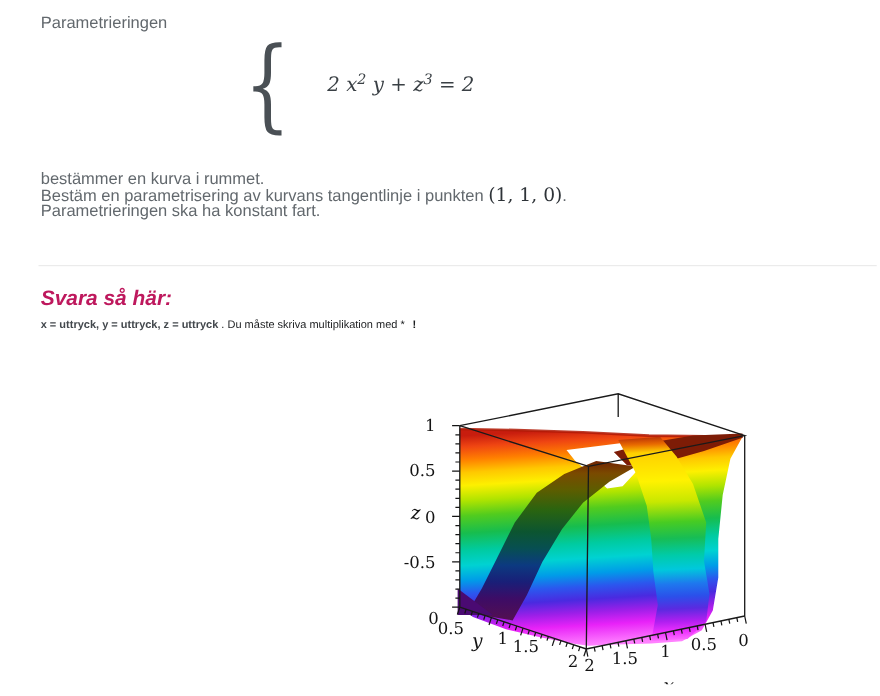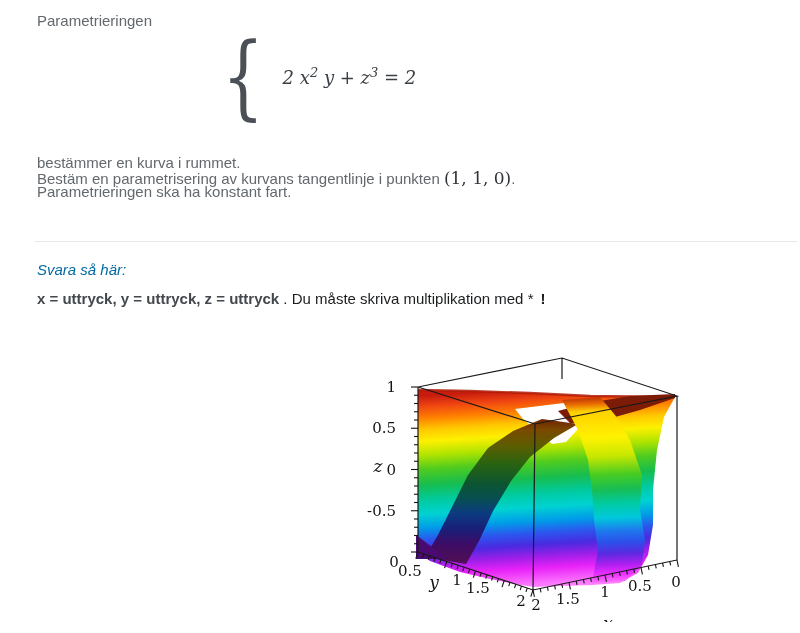"2 x2 y + z3" .eq-lines { margin-left: 2px -> 17px }
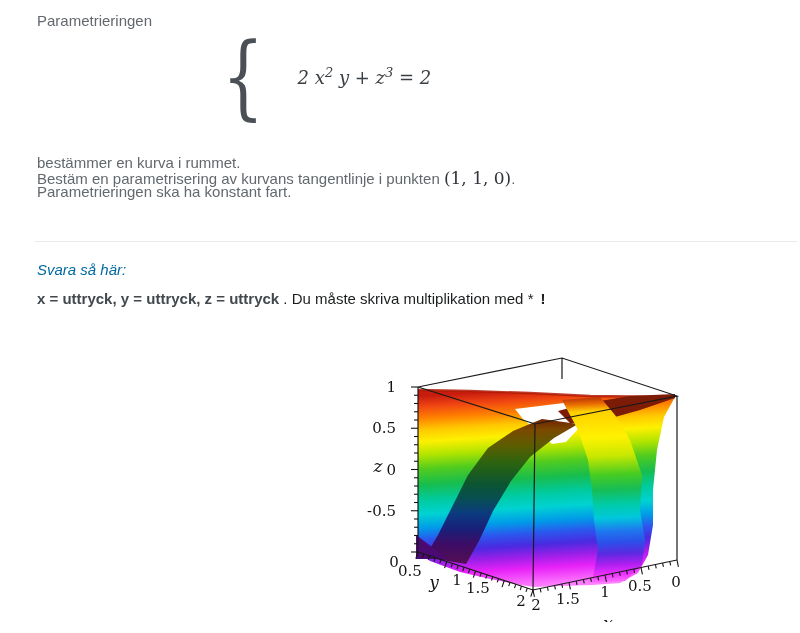"Svara så här:" #answer-heading { color: #0369a1 -> #be185d; font-size: 15px -> 19px; font-weight: normal -> bold }
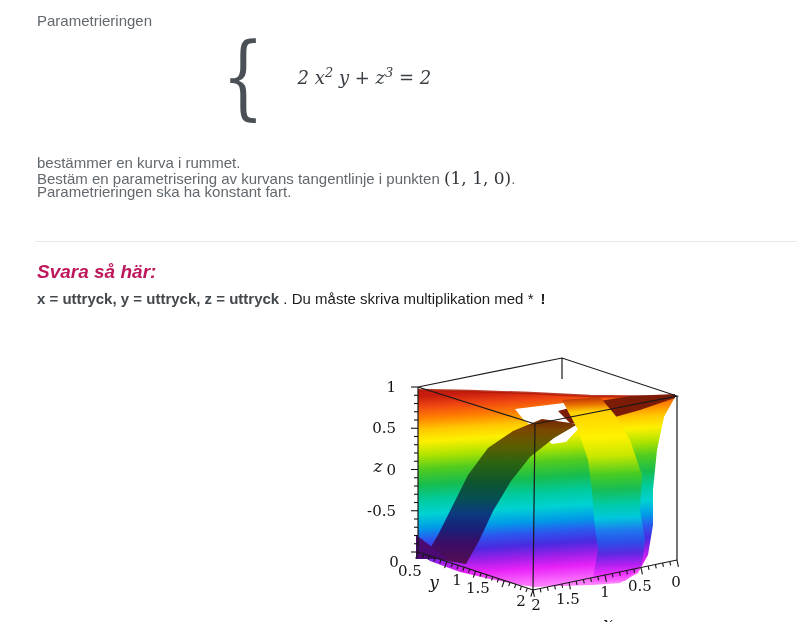"x = uttryck, y =" #answer-line { font-size: 15px -> 10px }
